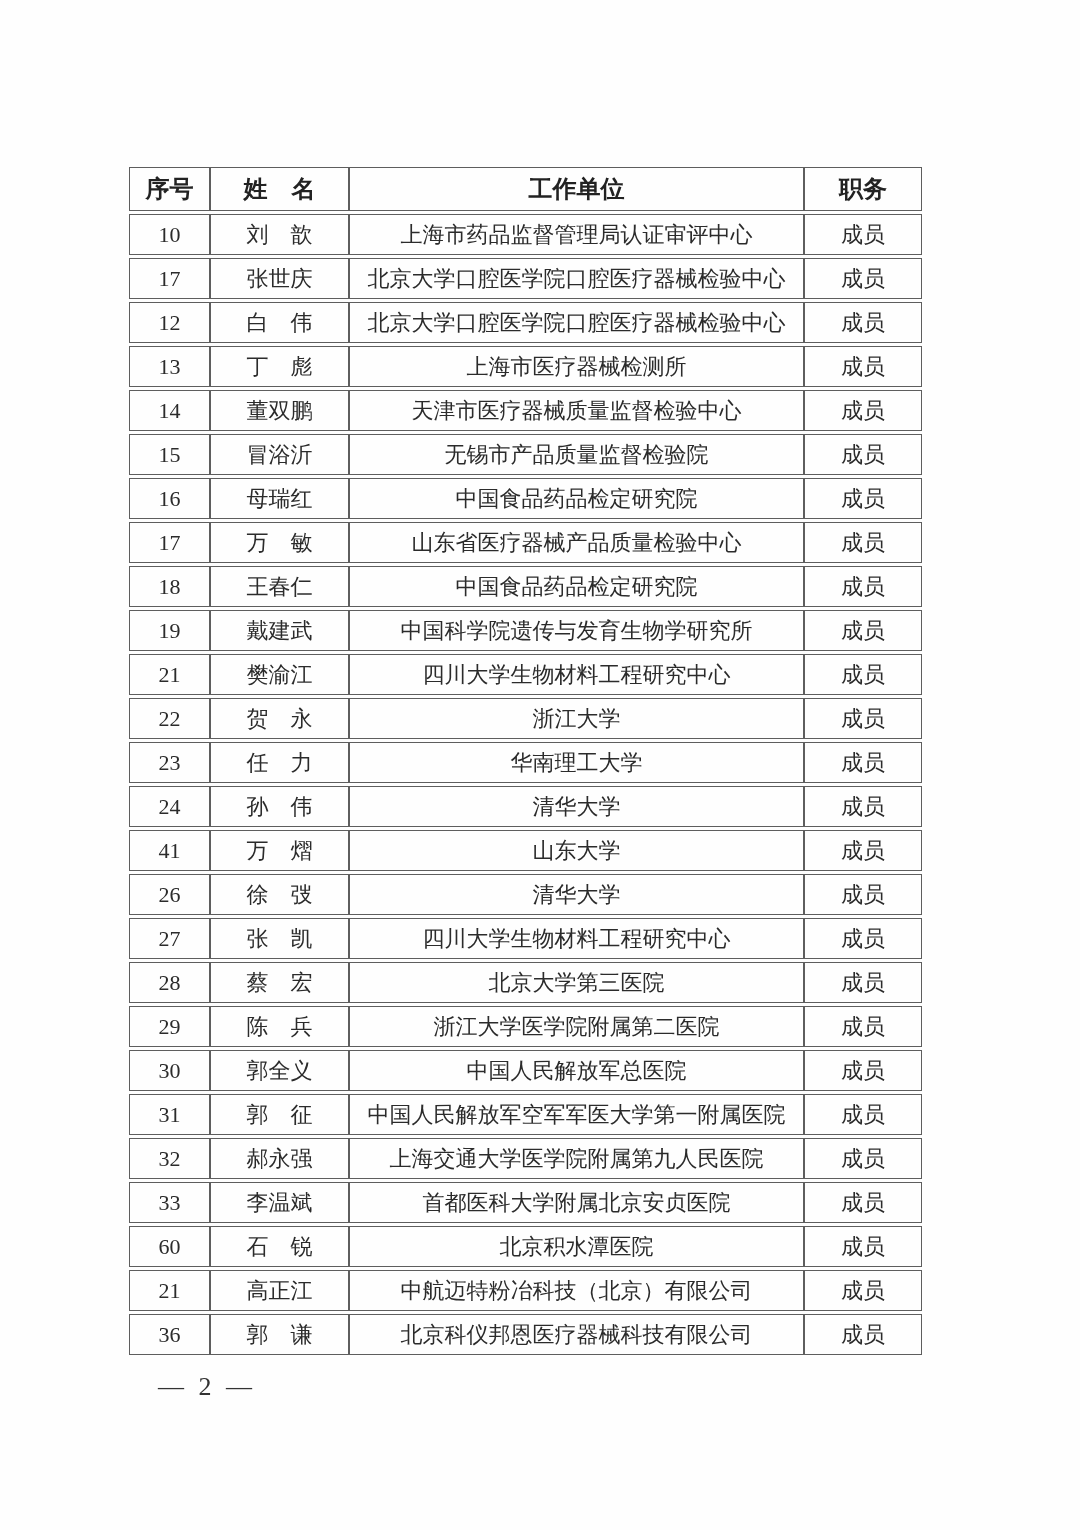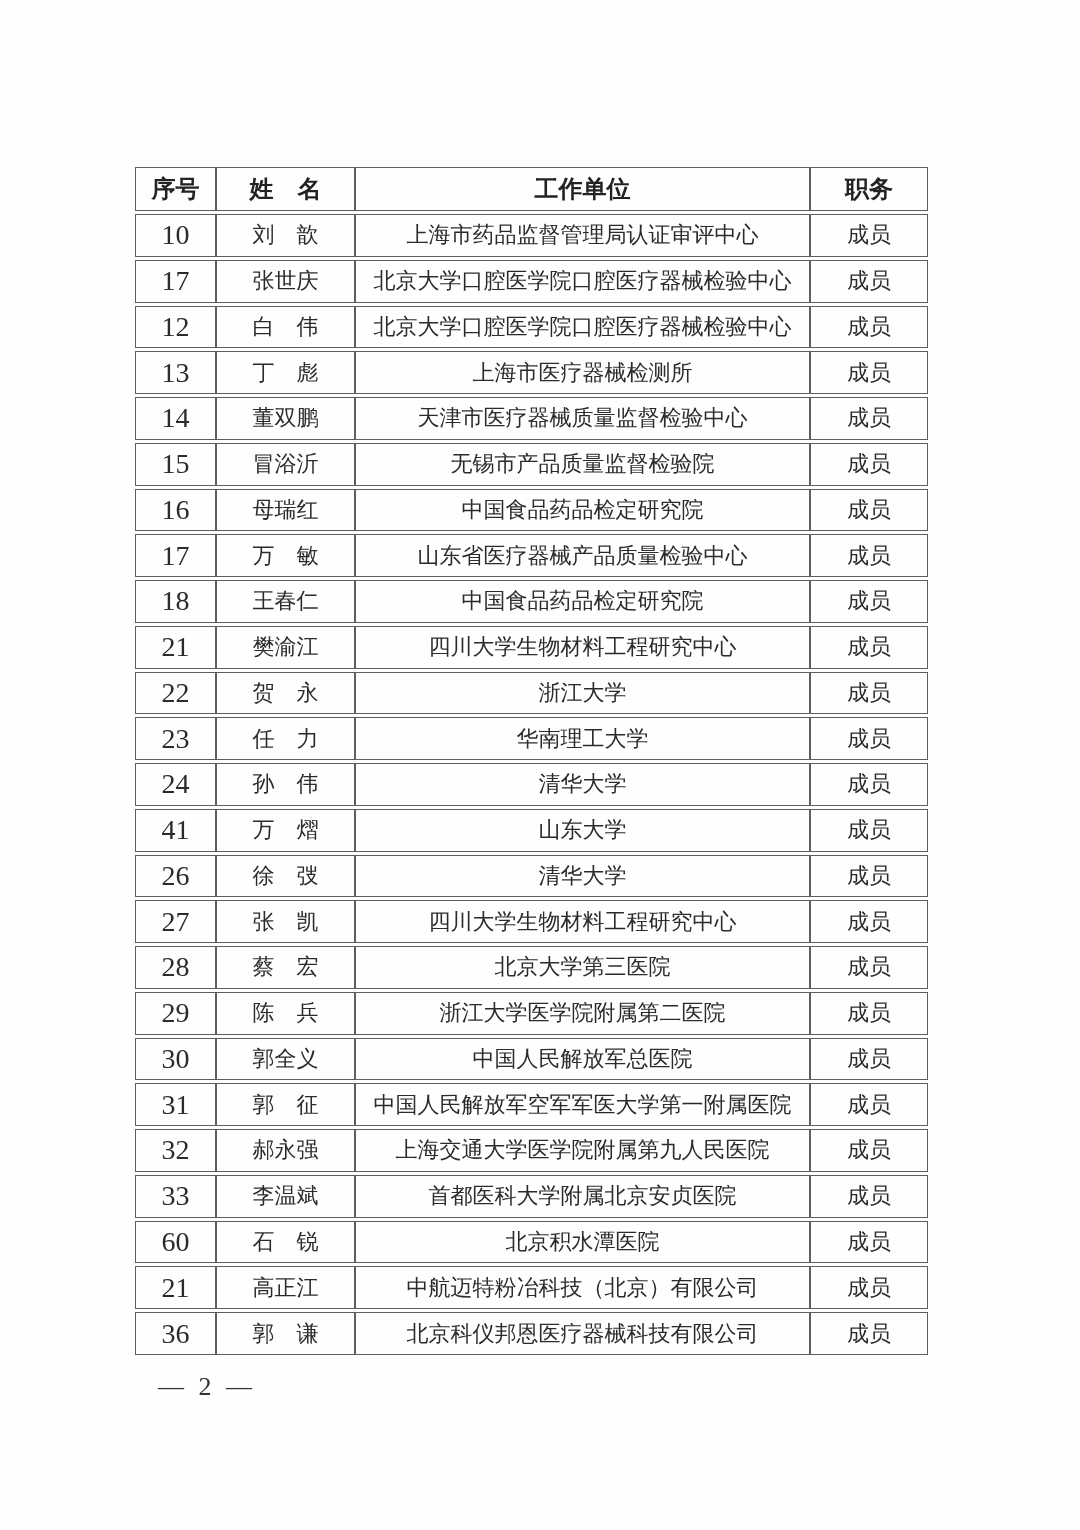"序号" table.roster { left: 135px -> 129px }
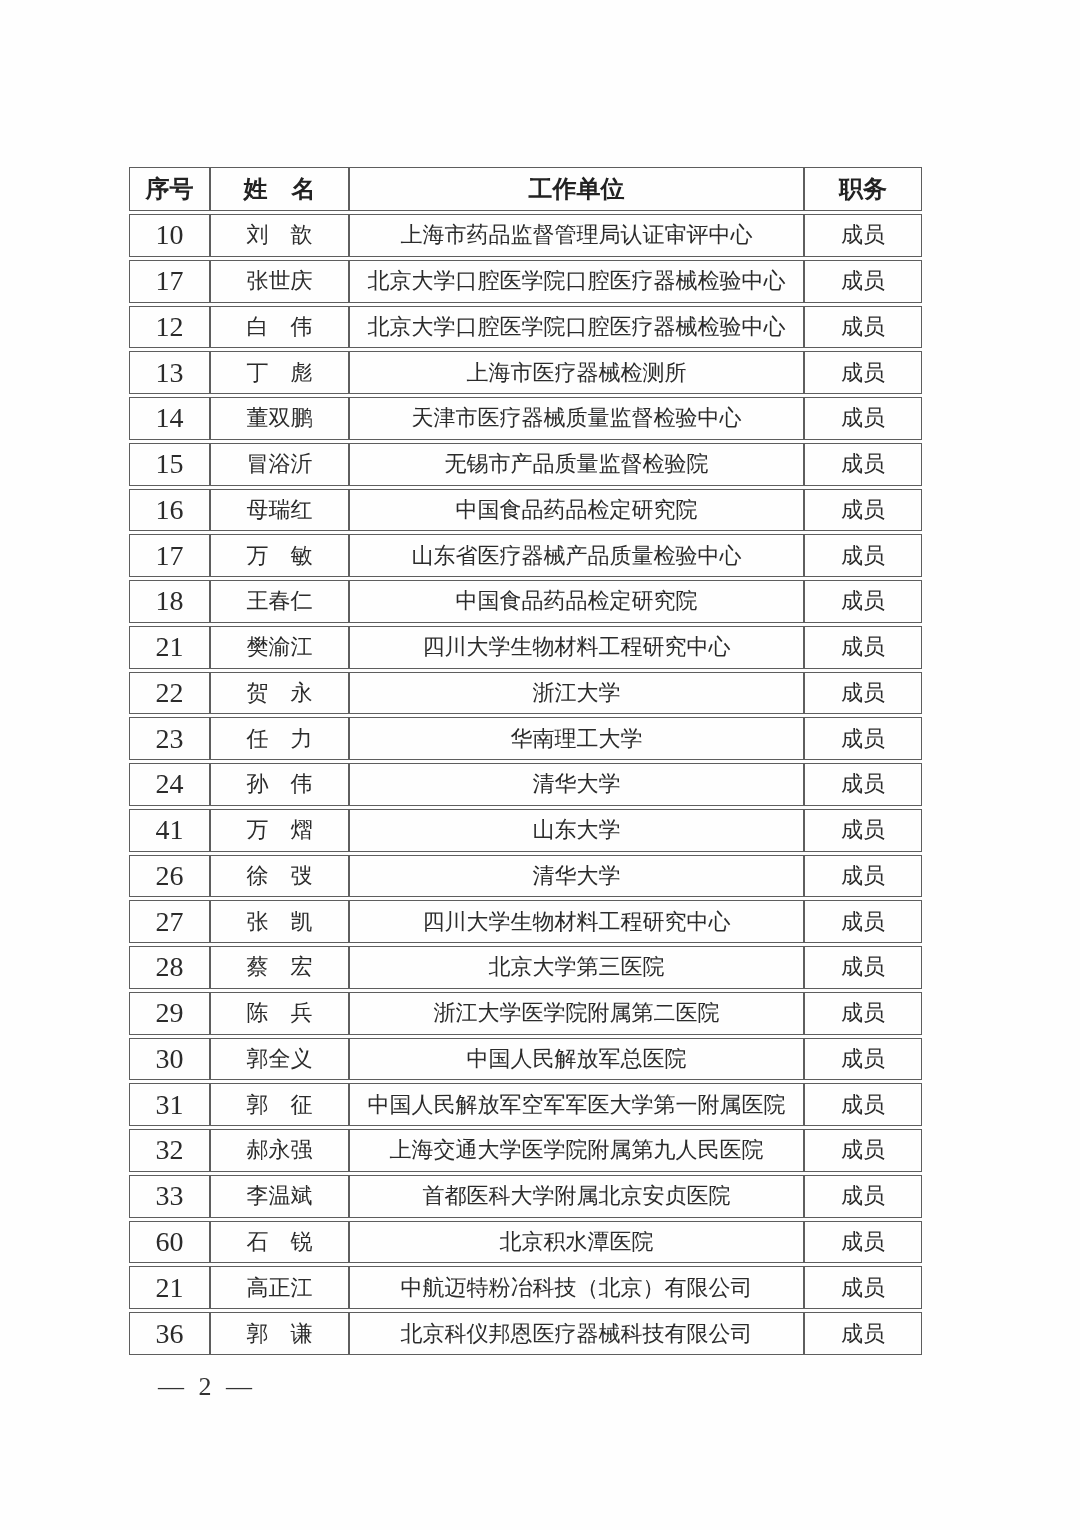"10" td.serial { font-size: 28px -> 22px }
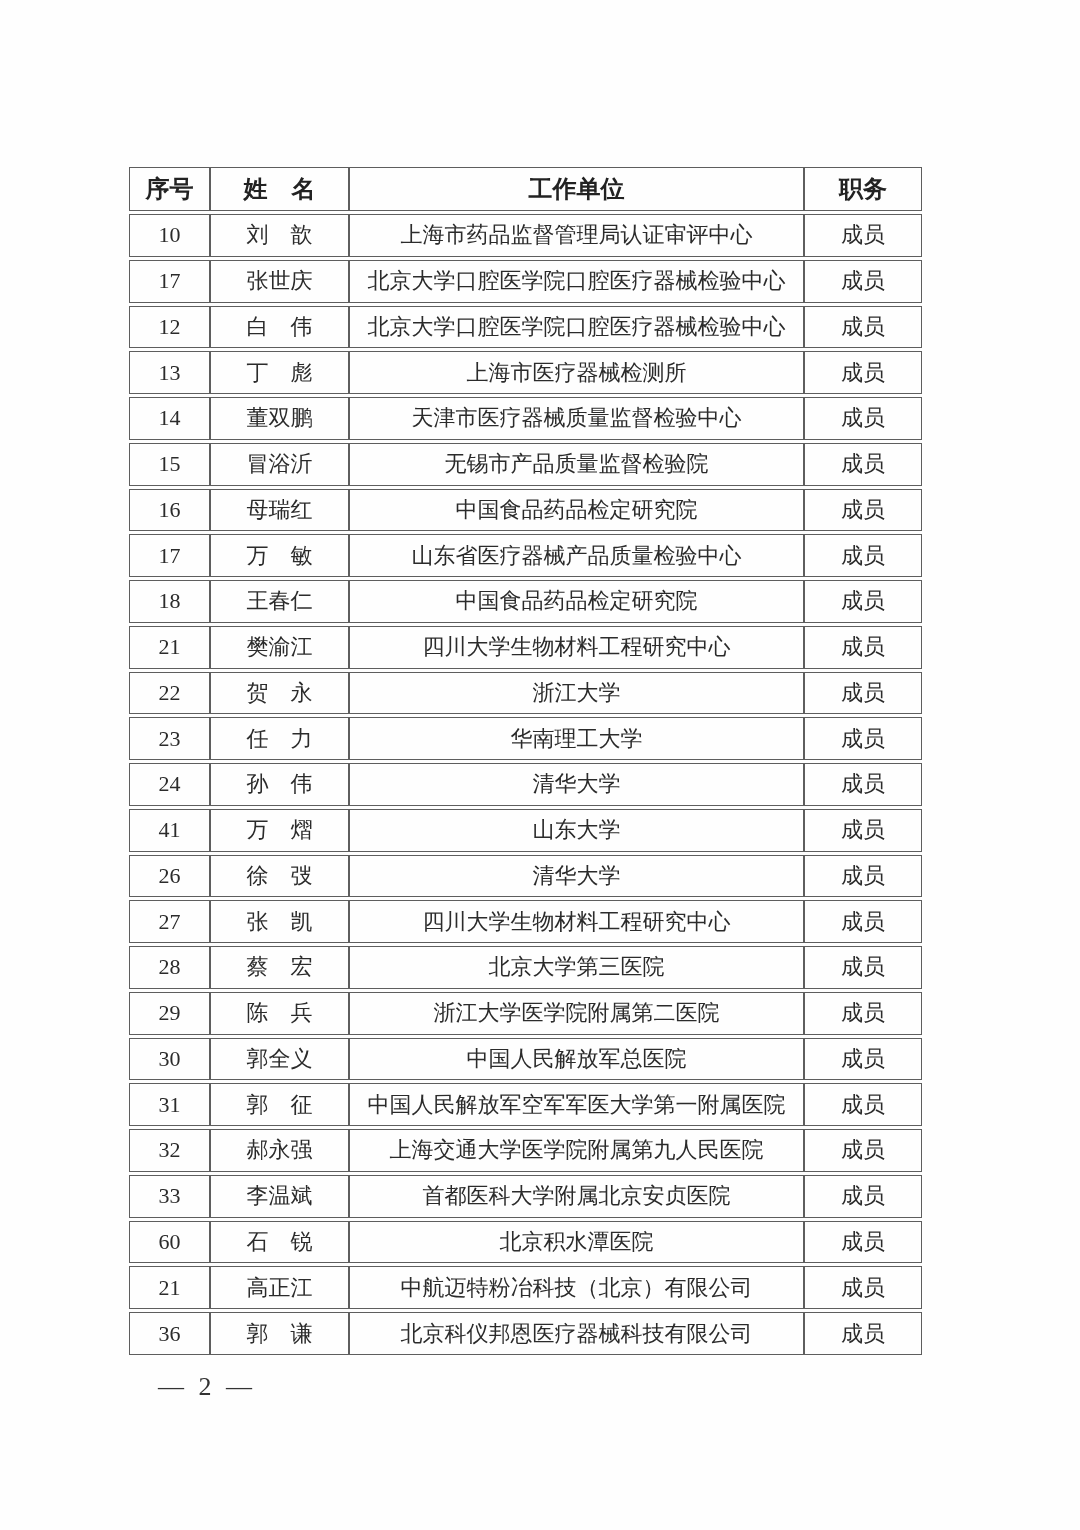"19" tr { html: none -> <tr> <td>19</td> <td>戴建武</td> <td>中国科学院遗传与发育生物学研究所</td> <td>成员</td> </tr> }
